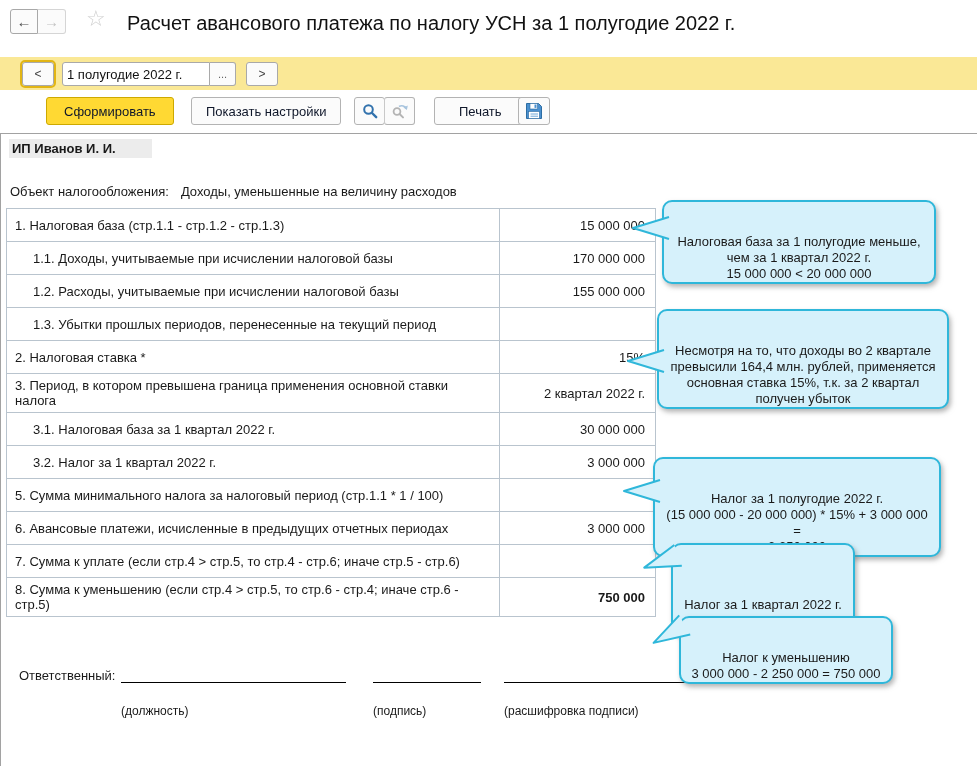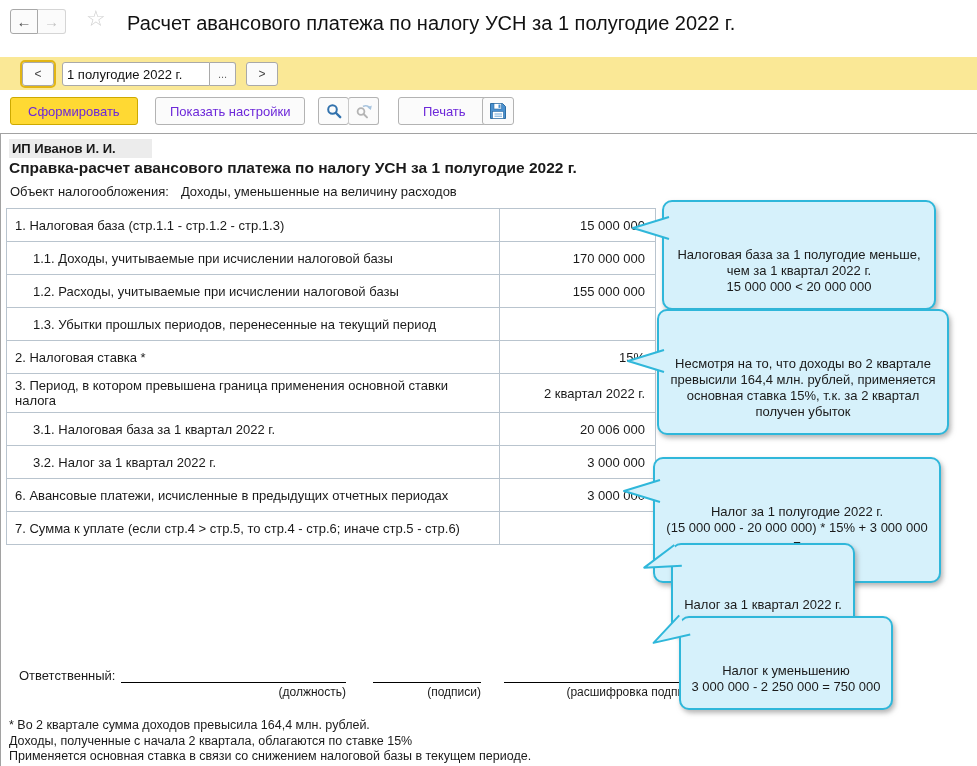"Сформировать" .tbtn { color: #6d28d9 -> #0f172a; margin-left: none -> 36px }
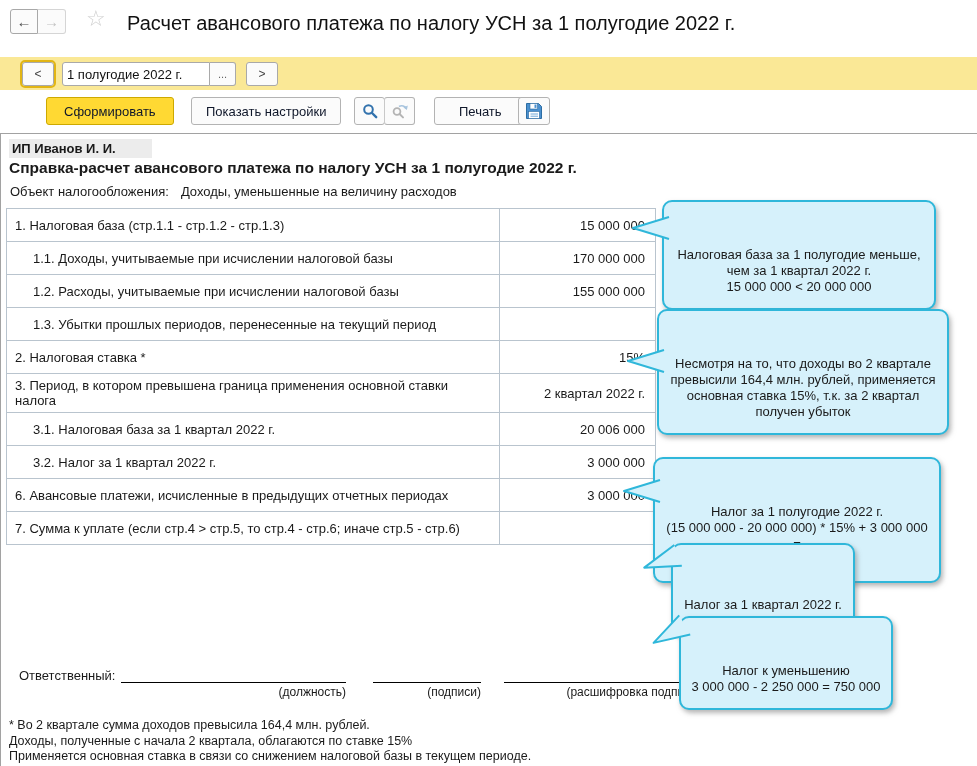"Справка-расчет авансового платежа по" div.report-title { html: <div>Справка-расчет авансового платежа по налогу УСН за 1 полугодие 2022 г.</div> -> none }
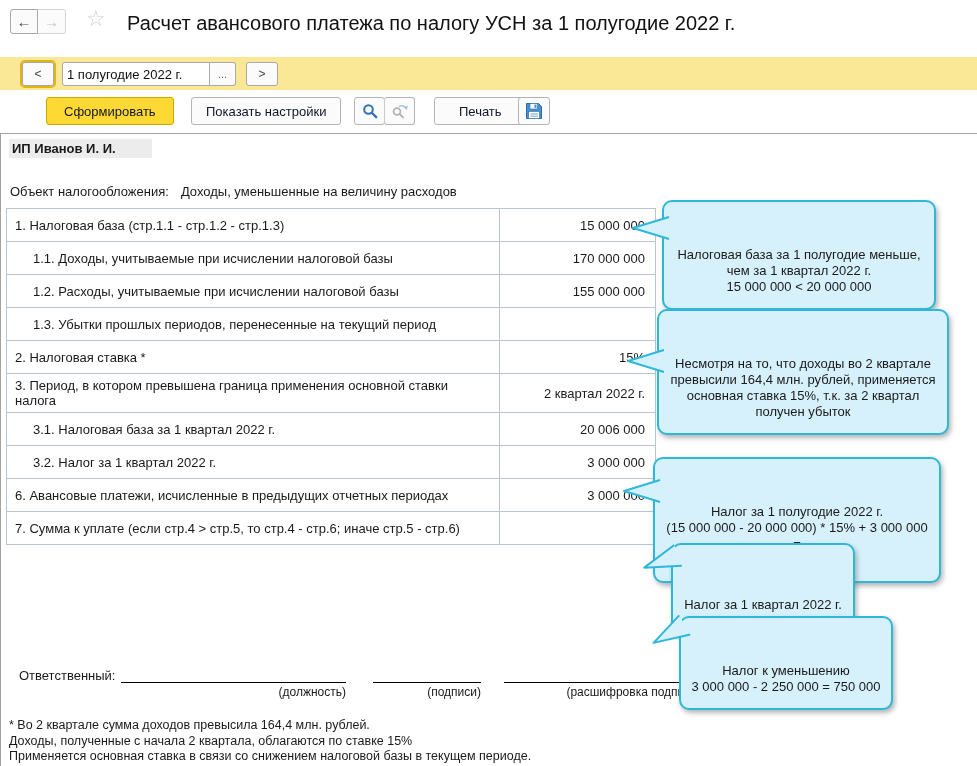"Налоговая база за 1 полугодие" .callout { padding: 13px 8px -> 0 8px }
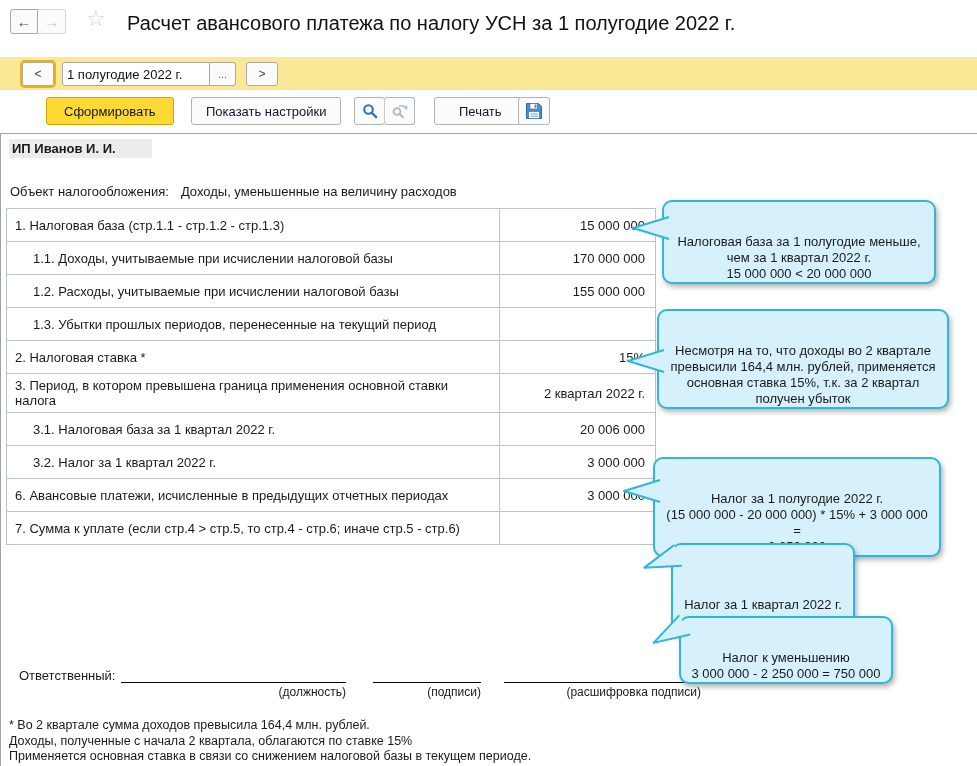"20 006 000" td.cell-value { text: 20 006 000 -> 30 000 000 }
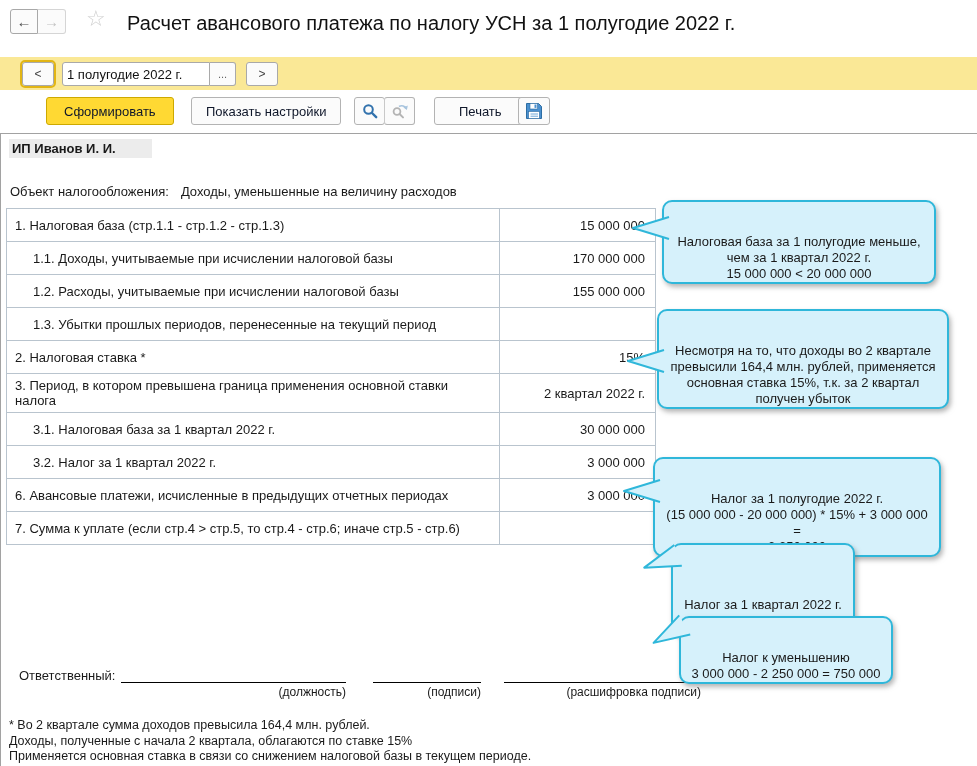"5. Сумма минимального налога за" tr { html: none -> <tr> <td>5. Сумма минимального налога за налоговый период (стр.1.1 * 1 / 100)</td> <td></td> </tr> }
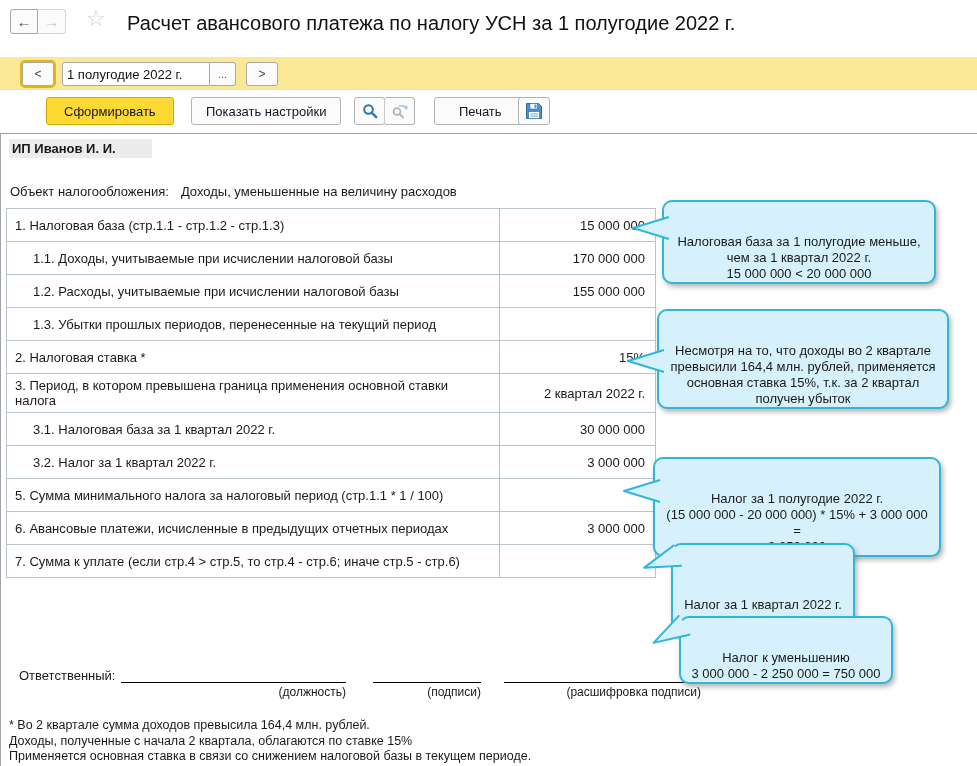"8. Сумма к уменьшению (если" tr { html: none -> <tr> <td>8. Сумма к уменьшению (если стр.4 &gt; стр.5, то стр.6 - стр.4; иначе стр.6 - стр.5)</td> <td>750 000</td> </tr> }
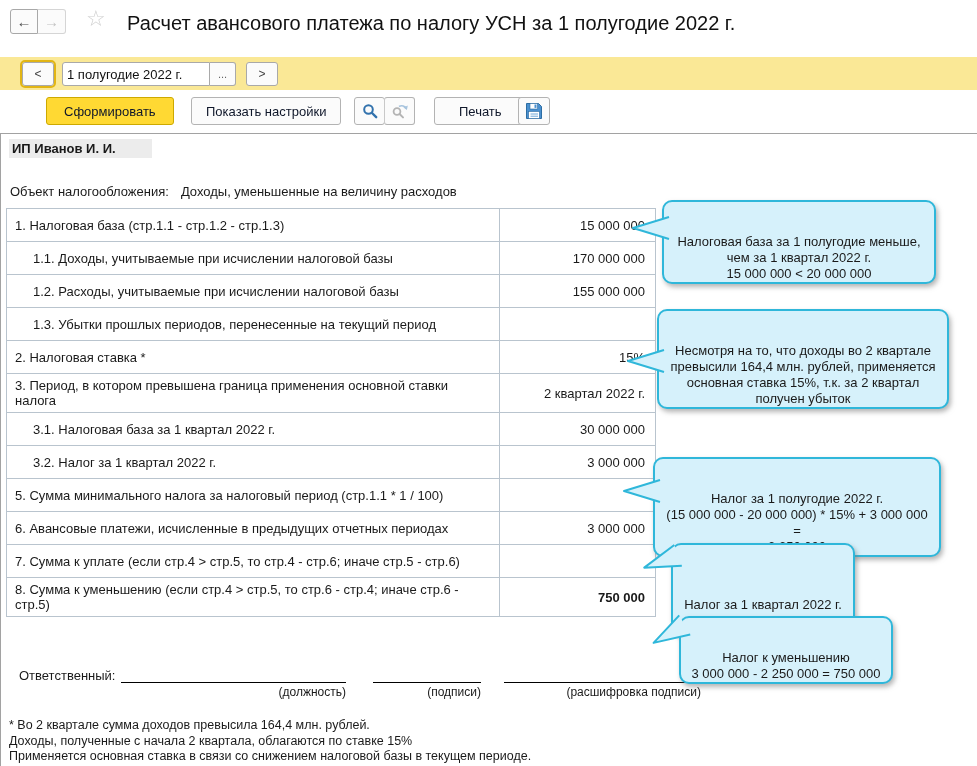"(должность)" .siglabel { text-align: right -> left; top: 551px -> 570px }
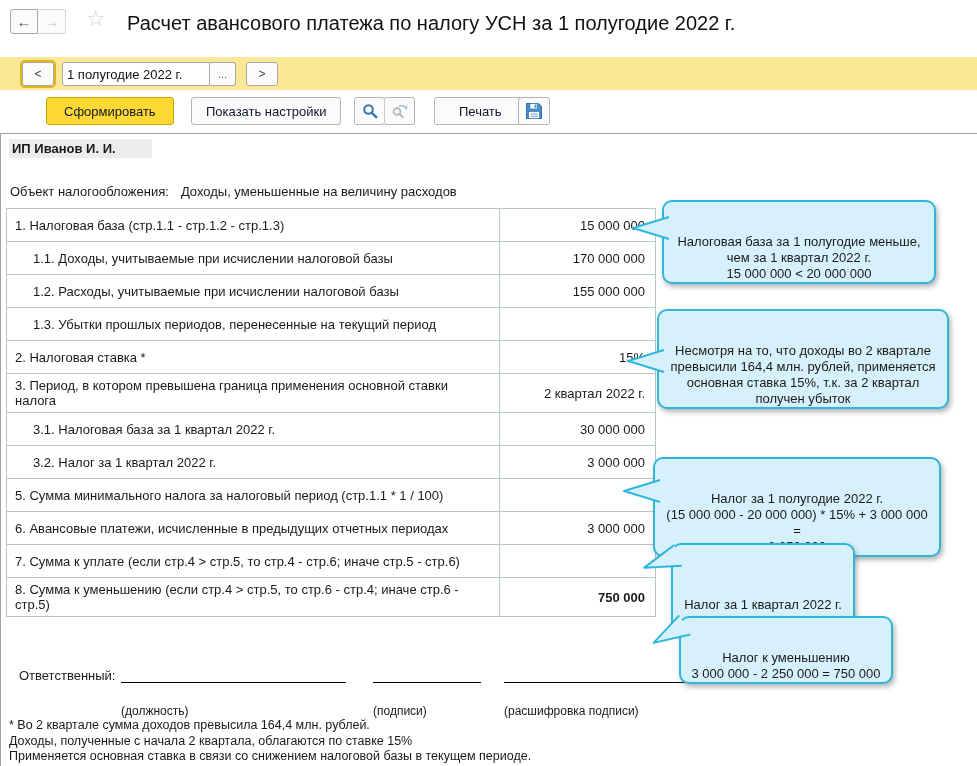"(подписи)" div.siglabel { text: подписи -> подпись }
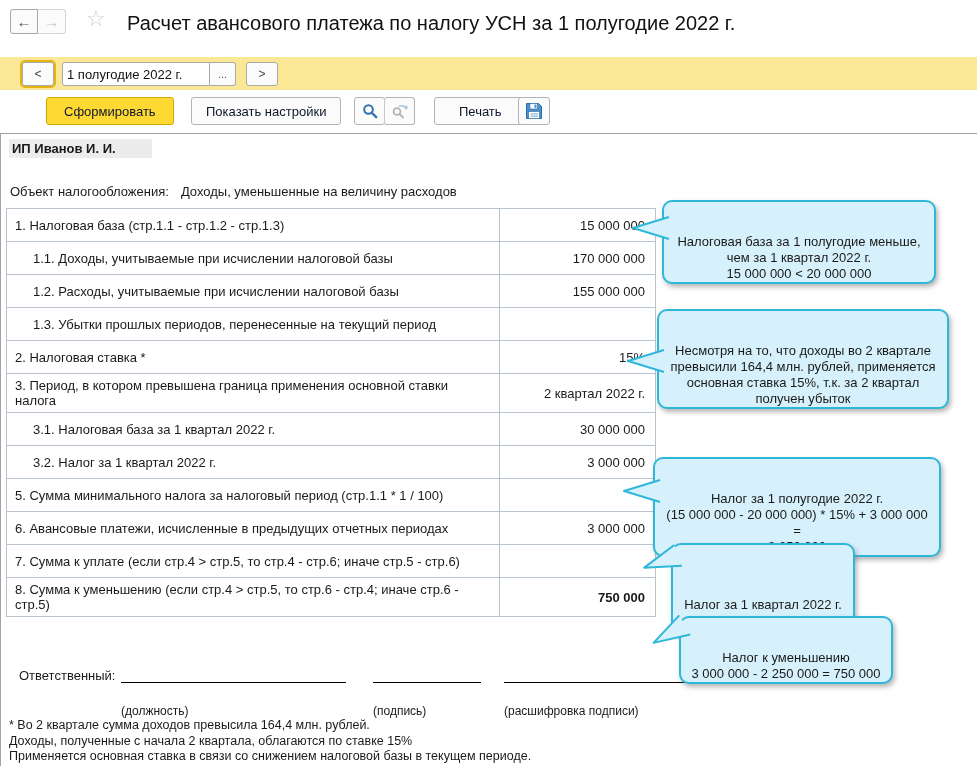"* Во 2 квартале сумма" div.footnotes { html: <div> <div>* Во 2 квартале сумма доходов превысила 164,4 млн. рублей.</div> <div>Доходы, полученные с начала 2 квартала, облагаются по ставке 15%</div> <div>Применяется основная ставка в связи со снижением налоговой базы в текущем периоде.</div> </div> -> none }
